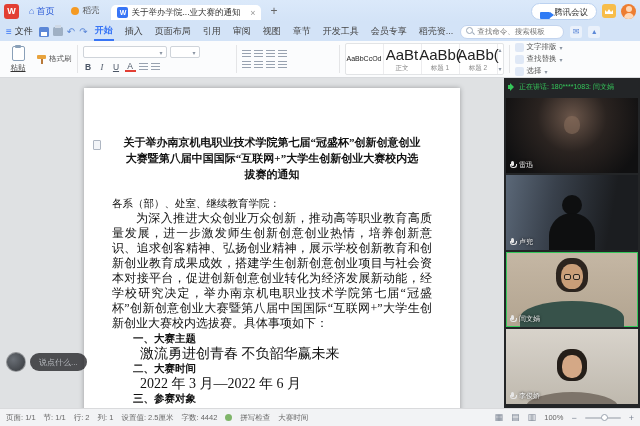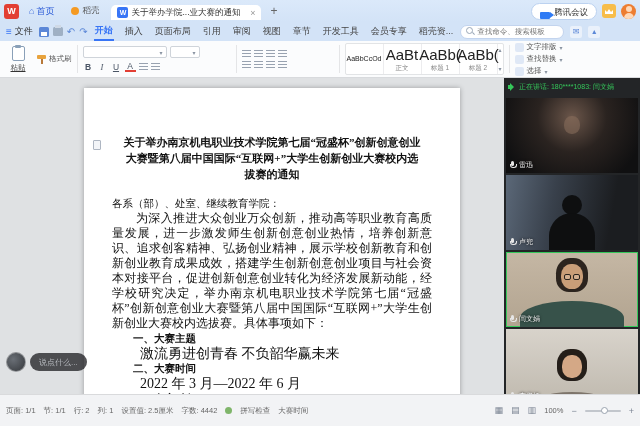"页面: 1/1" .statusbar { height: 32px -> 18px }
